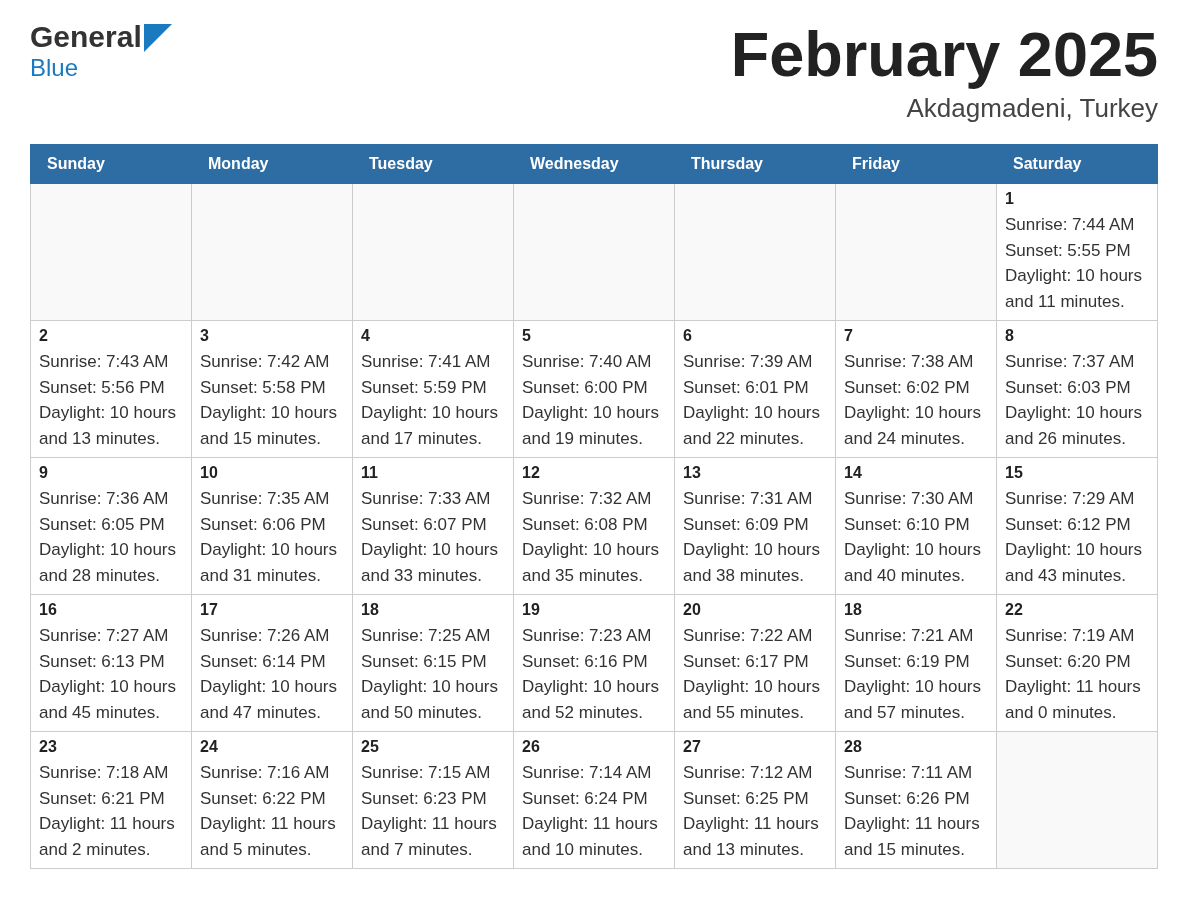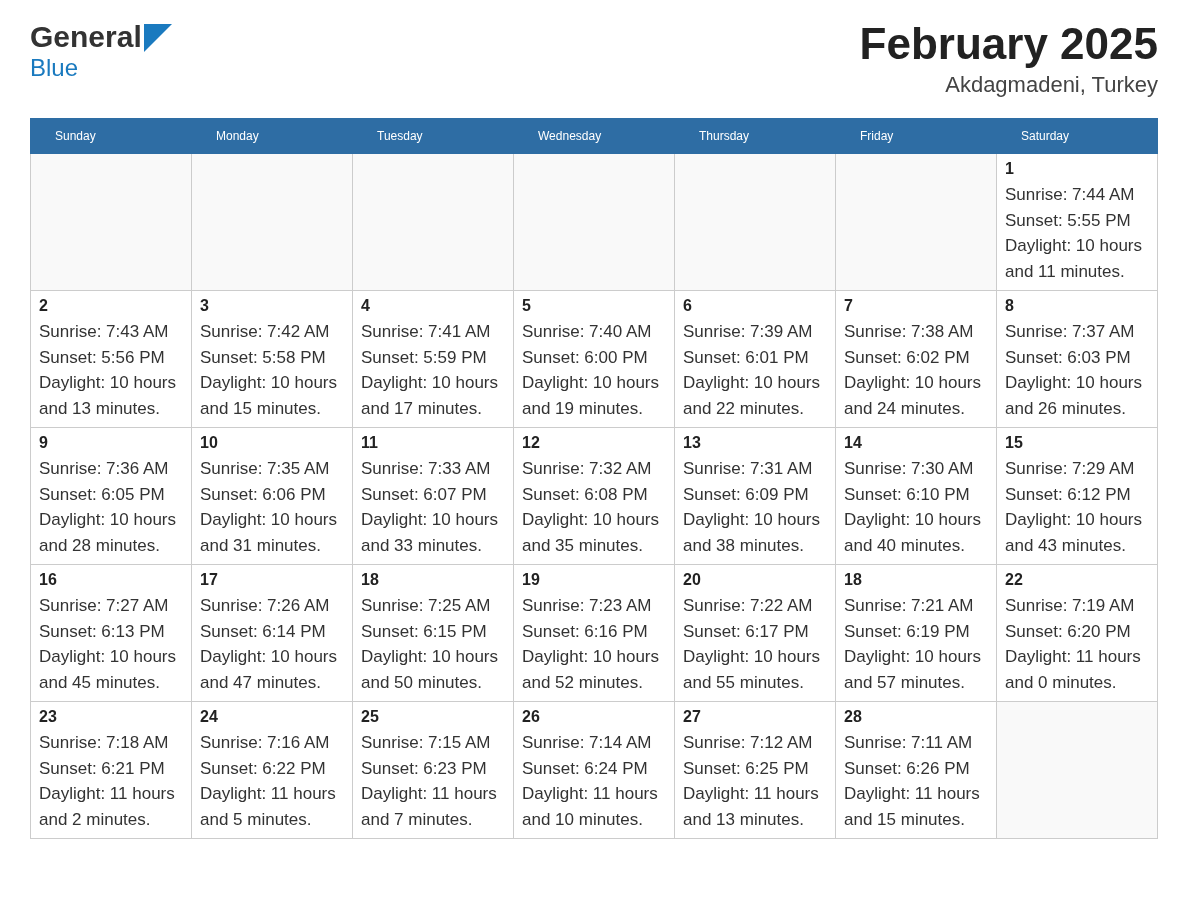"February 2025" .month-title { font-size: 44px -> 63px }
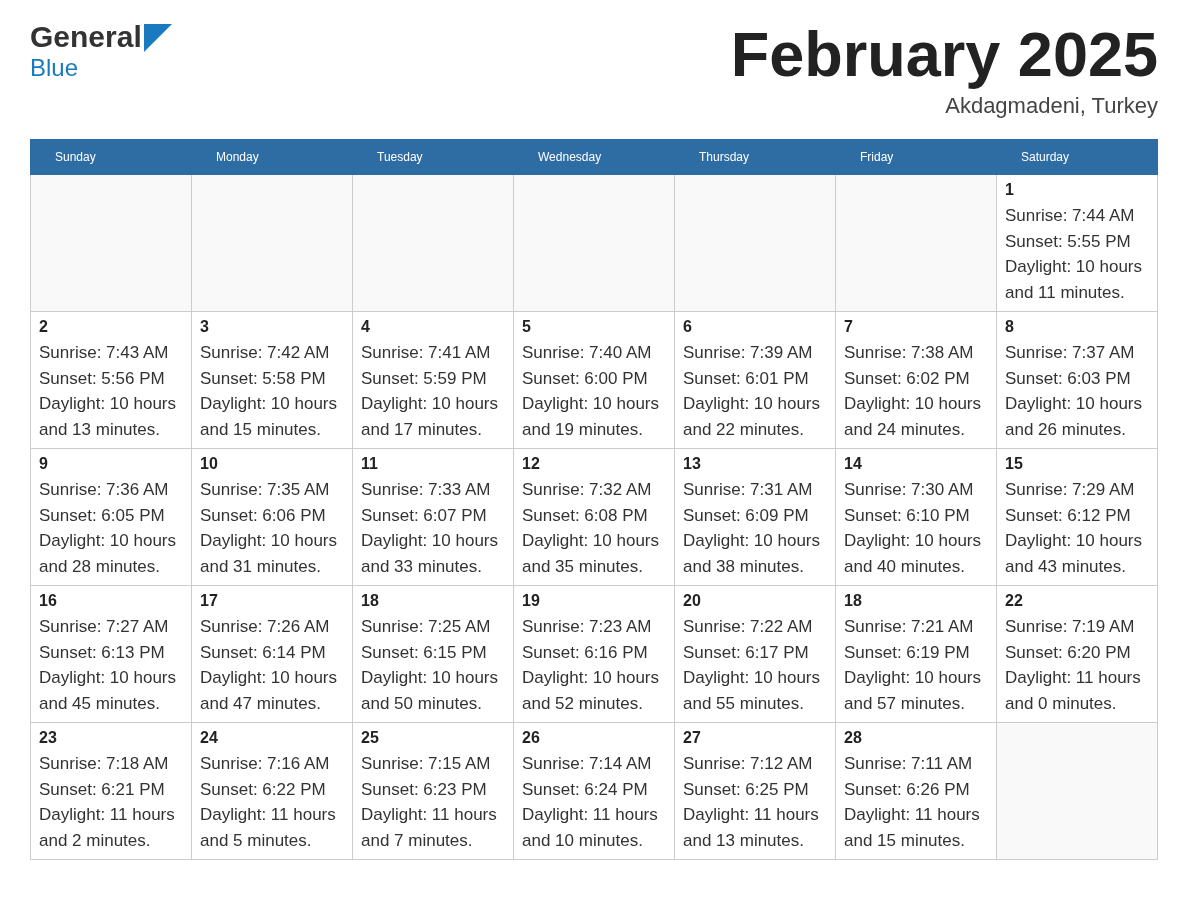"Akdagmadeni, Turkey" .location-title { font-size: 22px -> 26px }
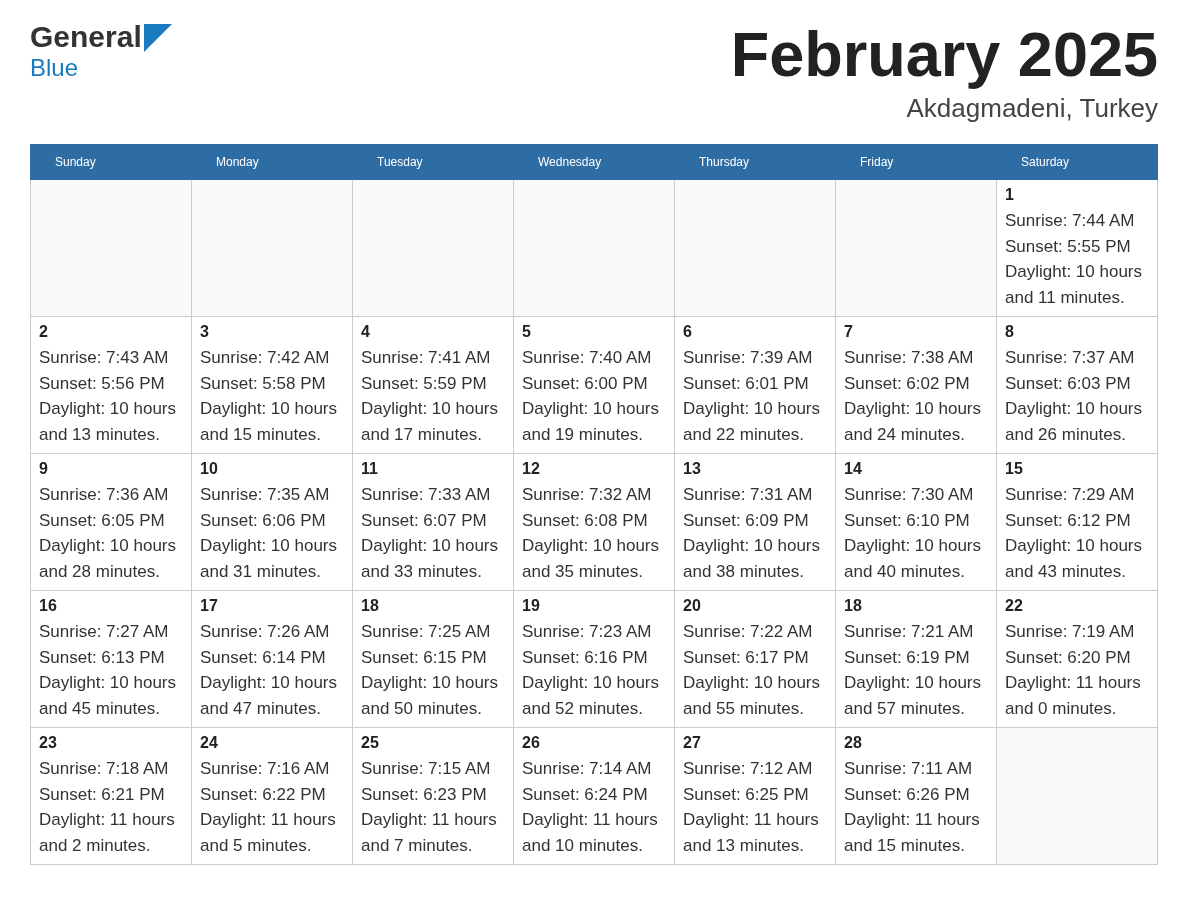"Sunday" .calendar th { font-size: 12px -> 16px; font-weight: normal -> bold; padding: 10px 24px -> 10px 16px }
